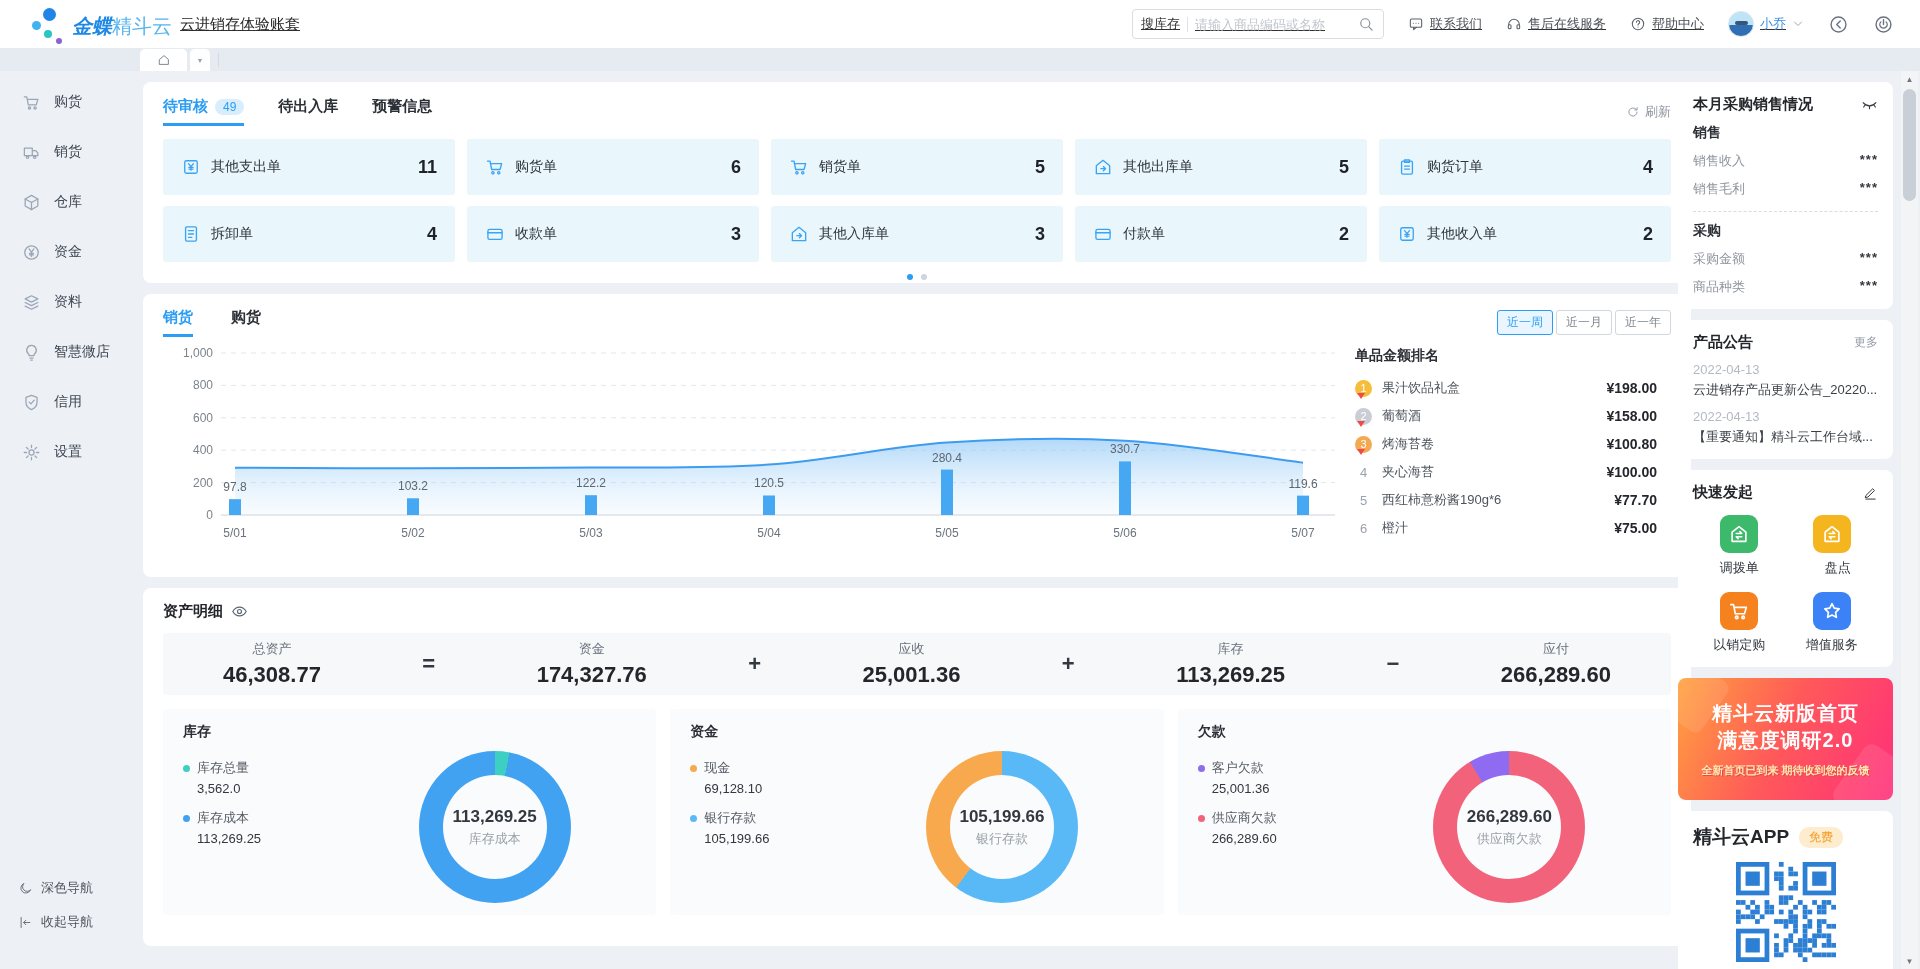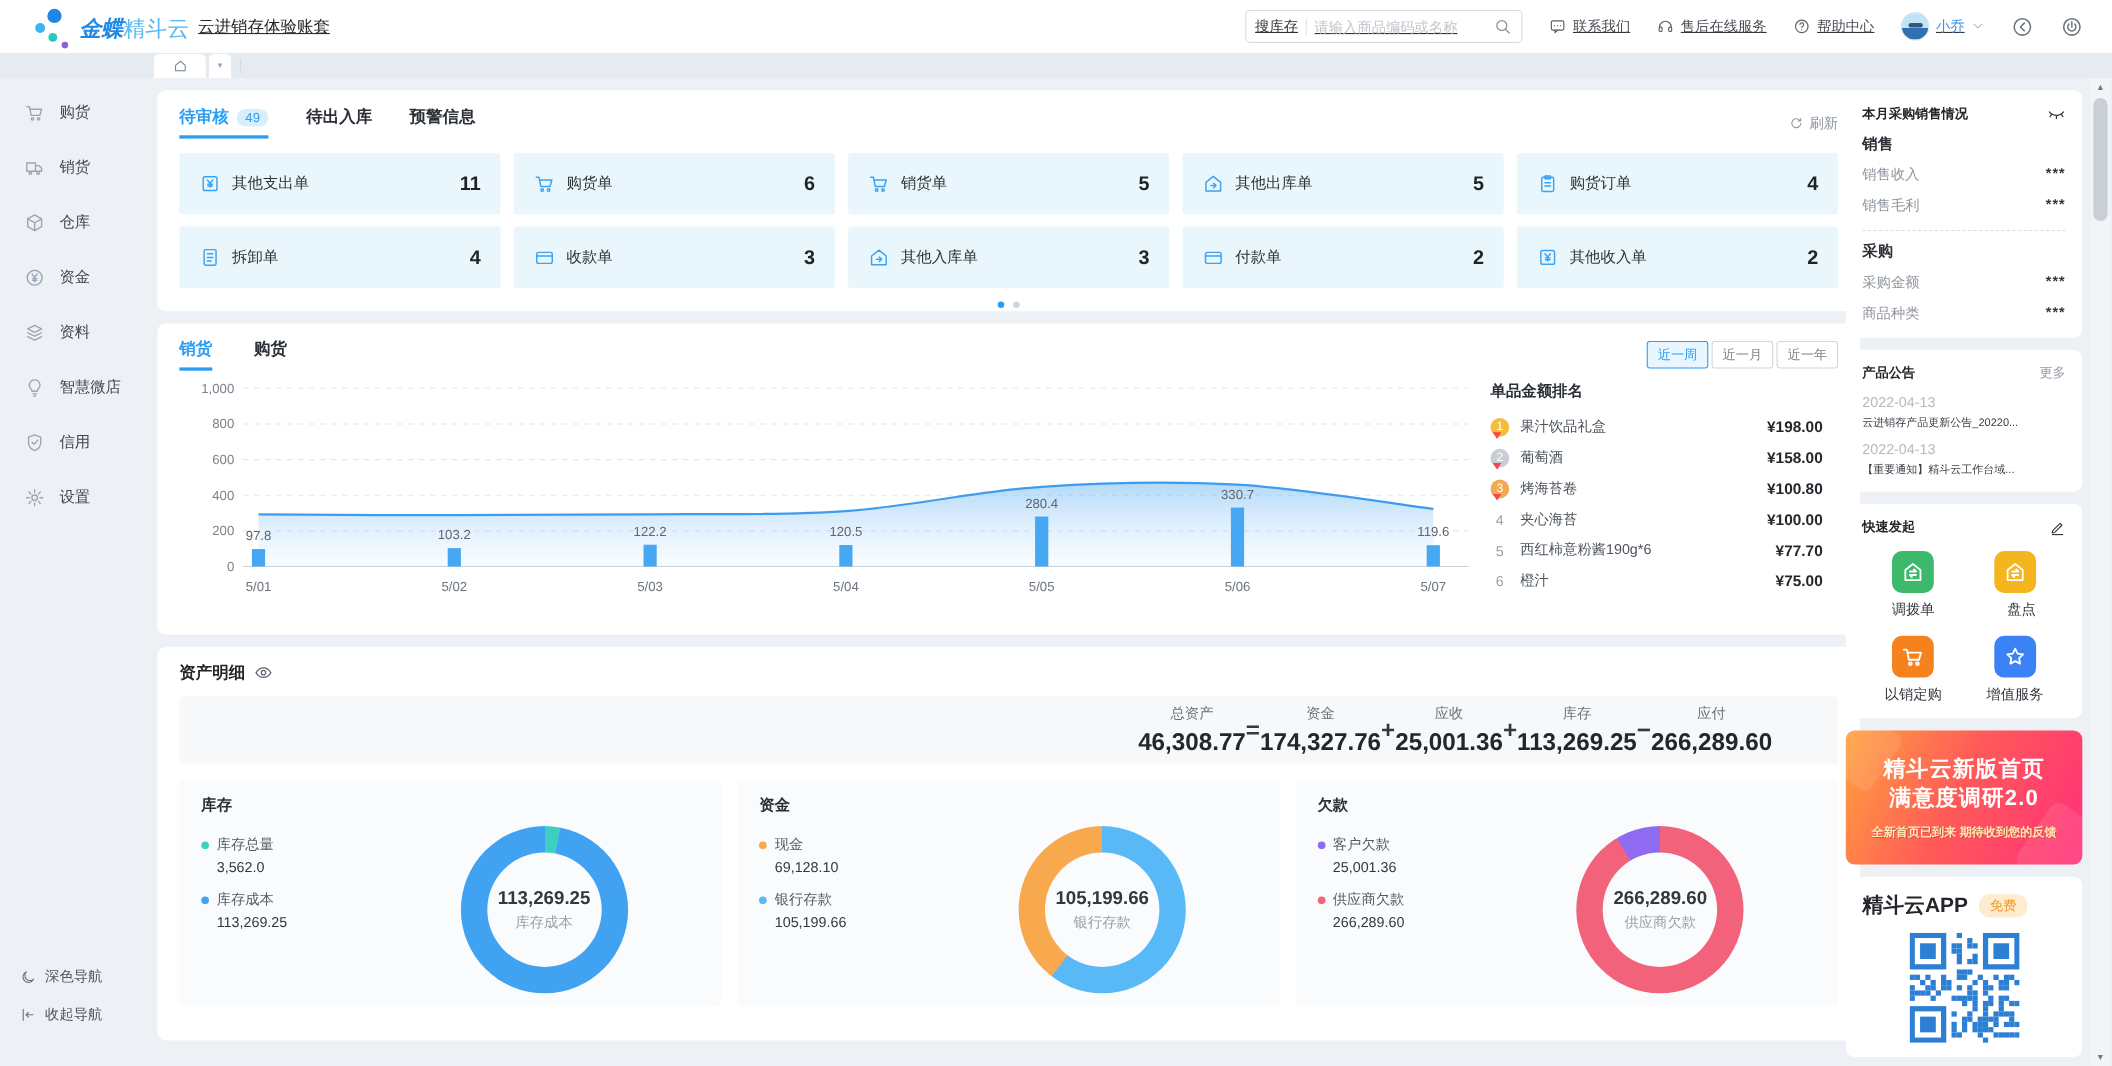"本月采购销售情况" .rc-title { font-size: 12px -> 15px }
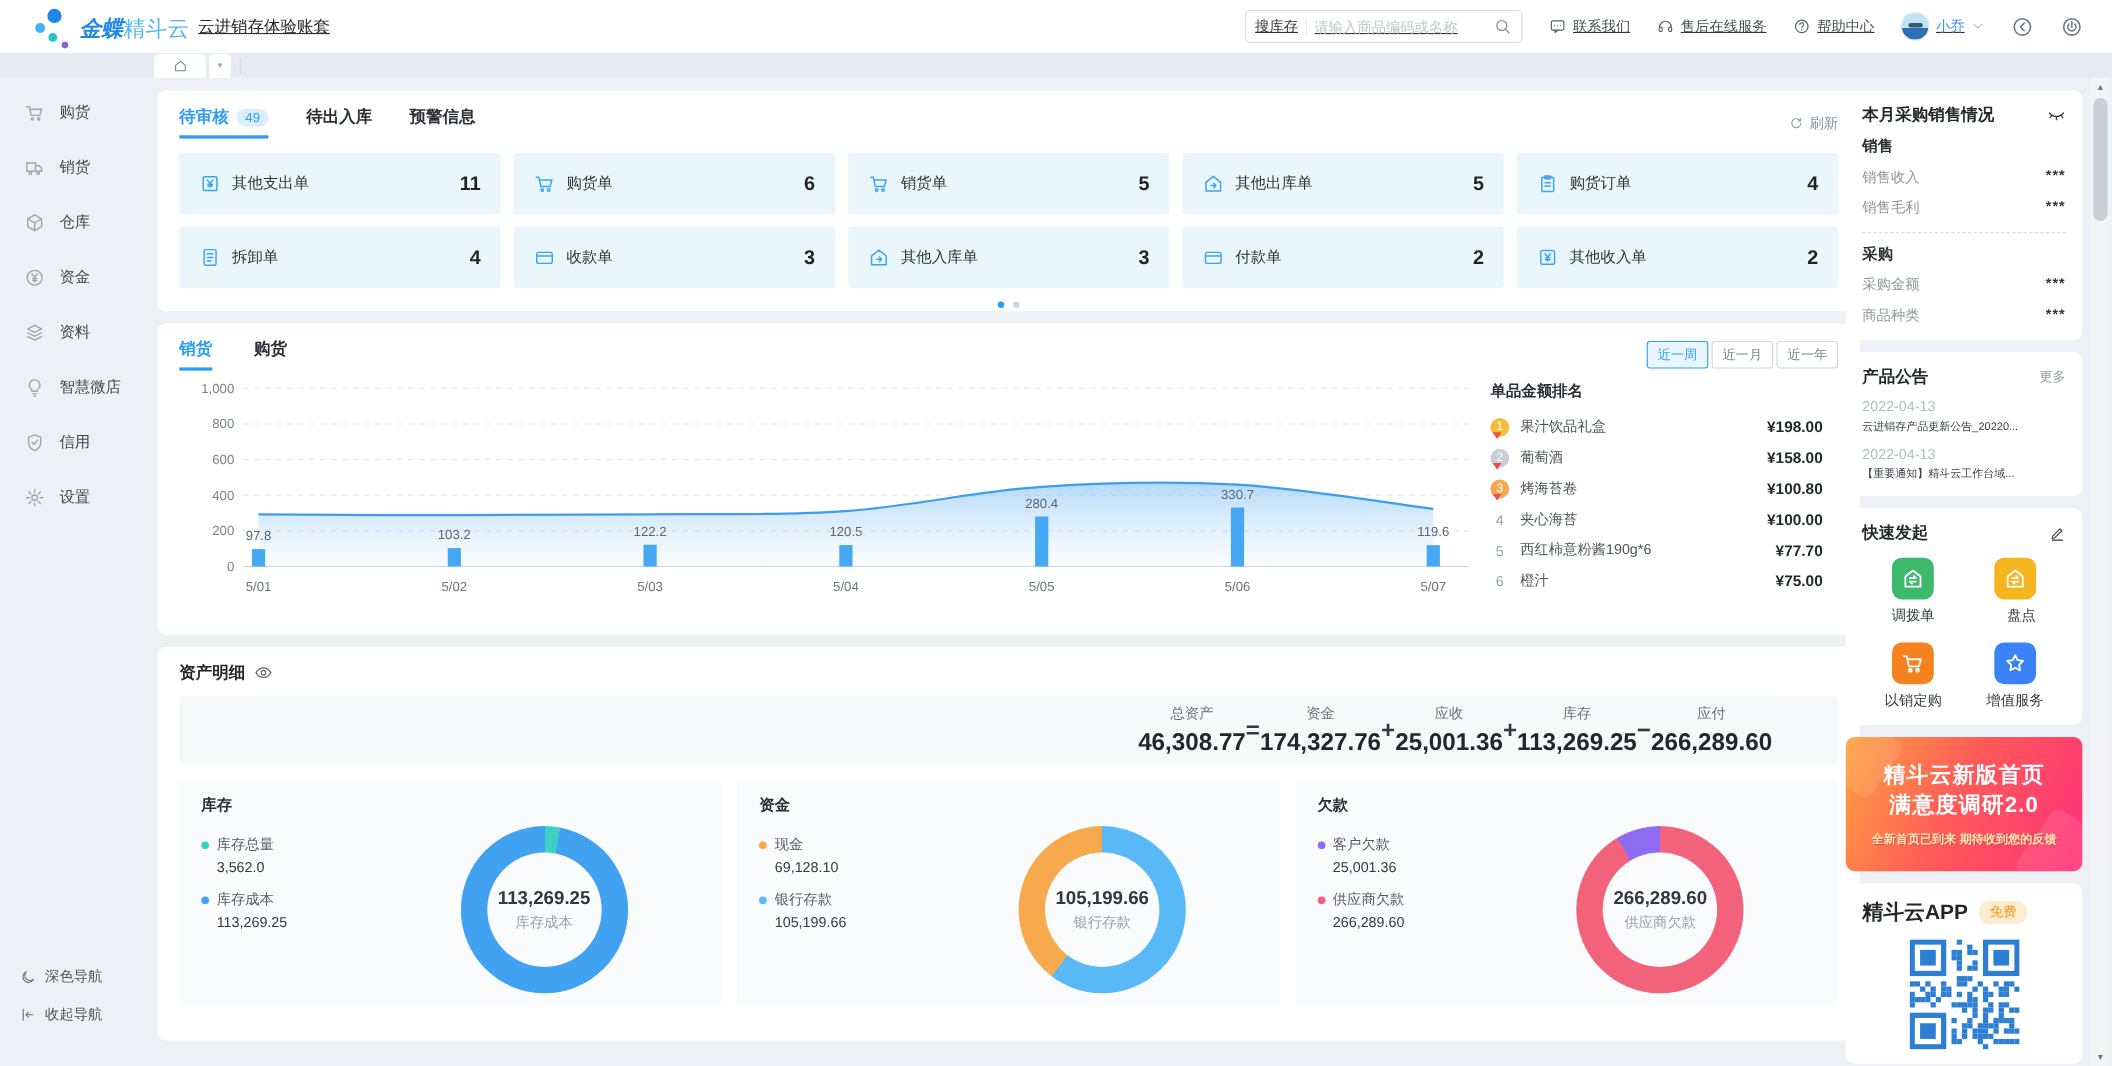"云进销存产品更新公告_20220..." .ann-text { font-size: 10px -> 13px }
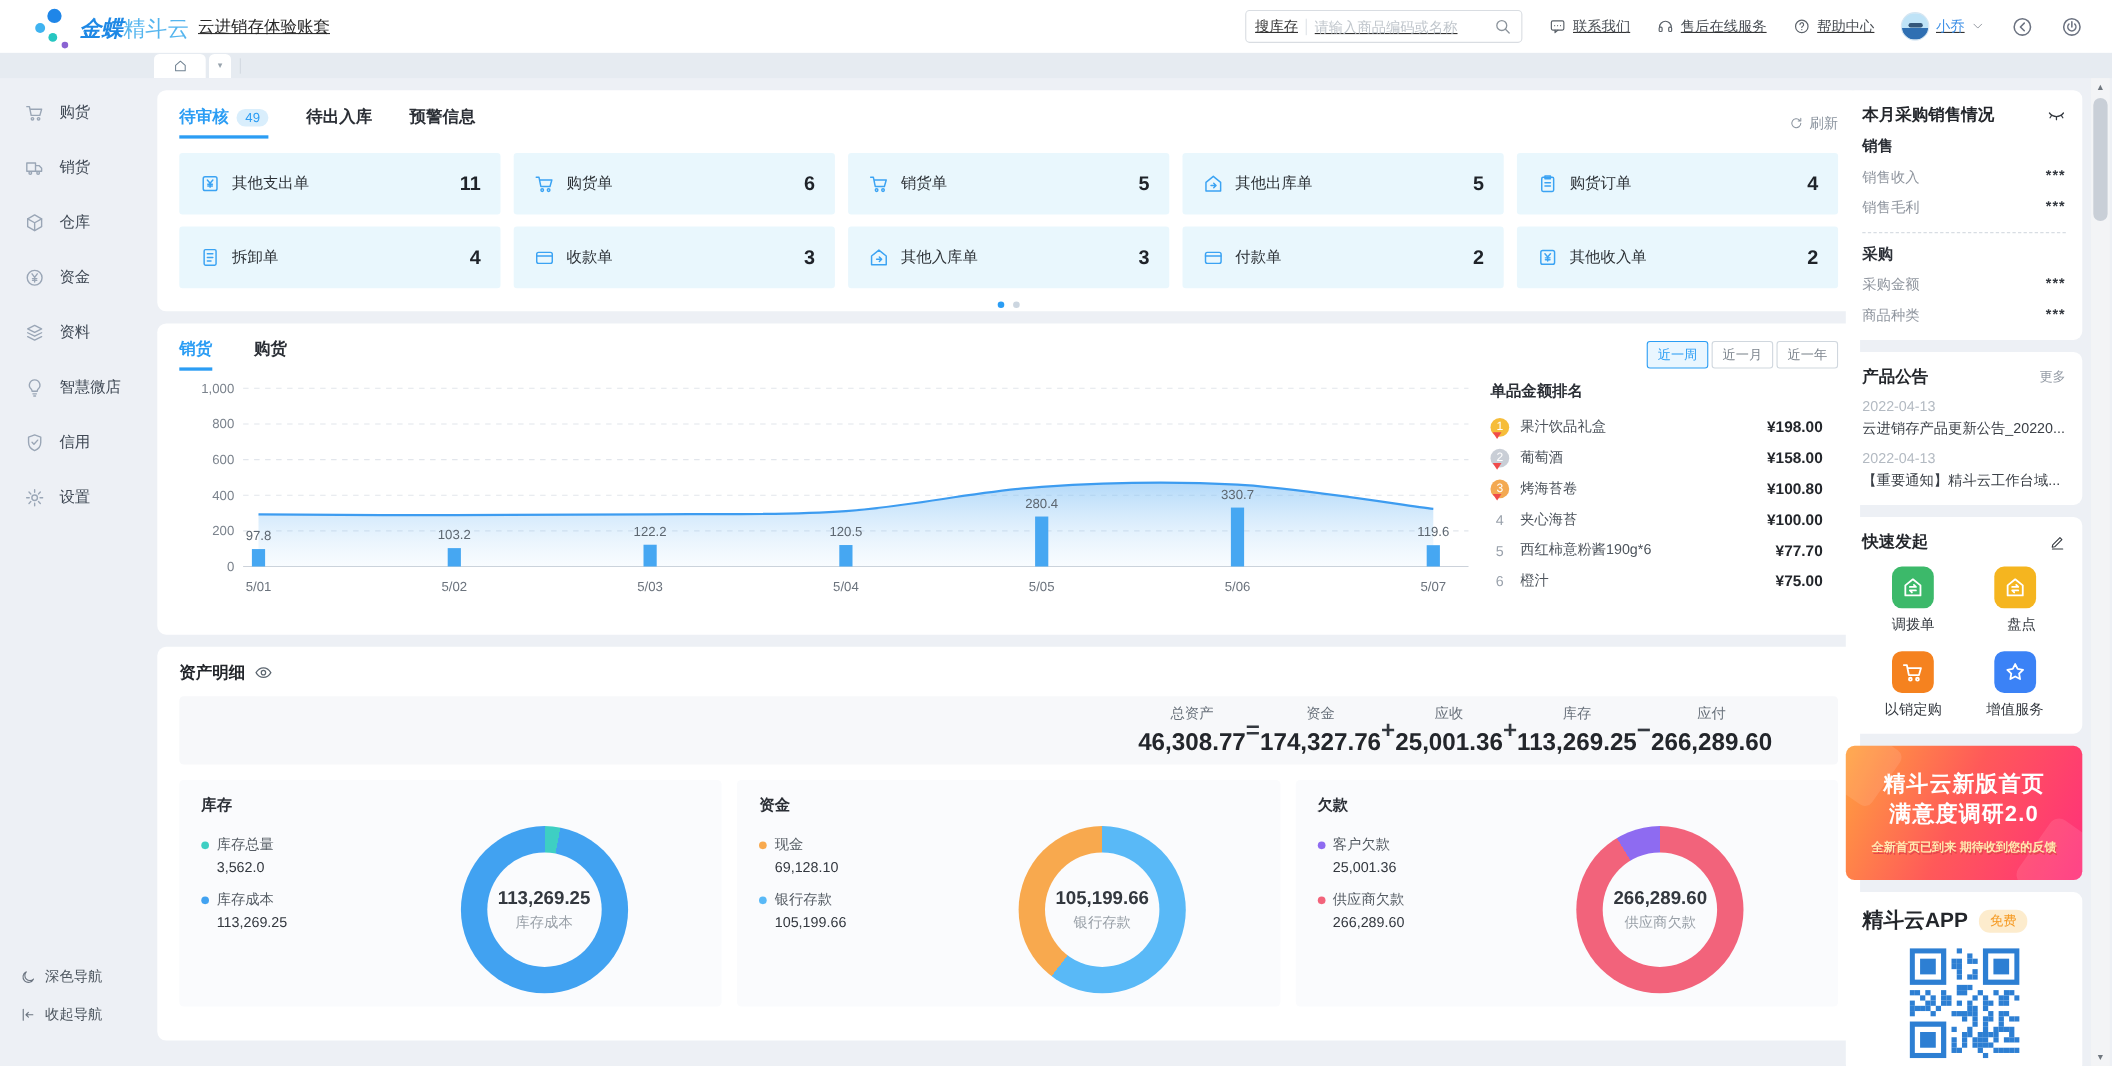"总资产" .formula { justify-content: flex-end -> space-between }
